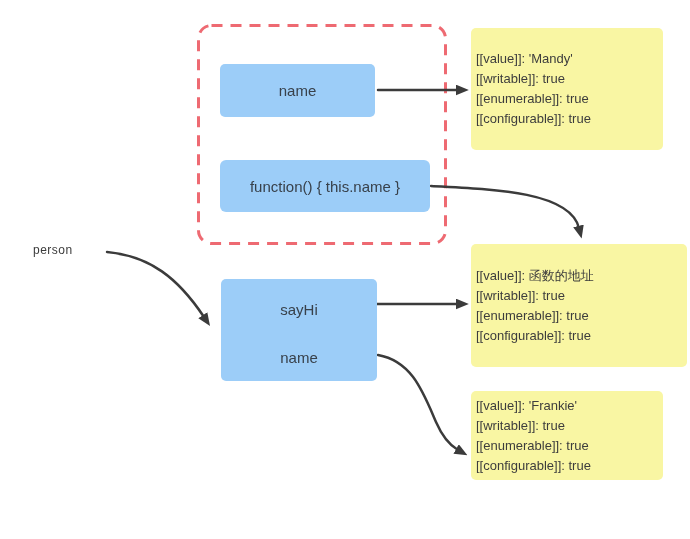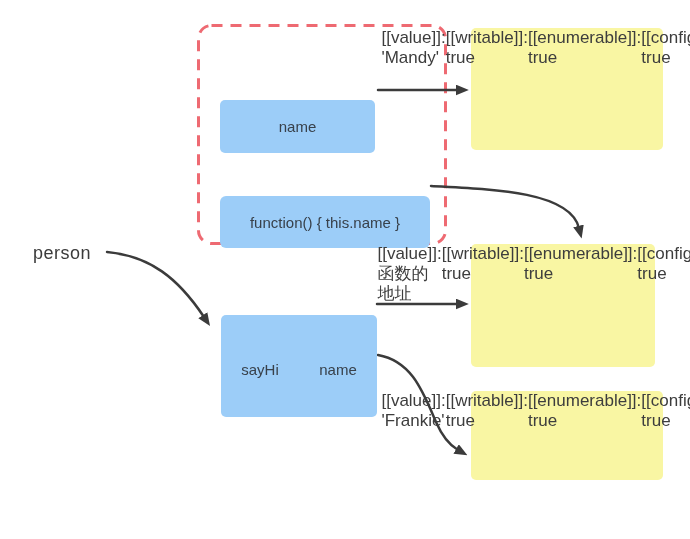"[[value]]: 'Mandy'" .yellowbox { flex-direction: row -> column; font-size: 17px -> 13px }
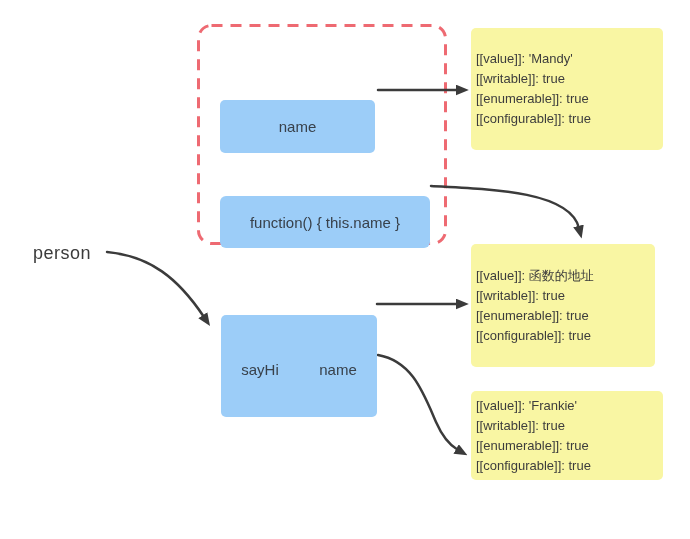"name" .bluebox { margin-top: 36px -> none }
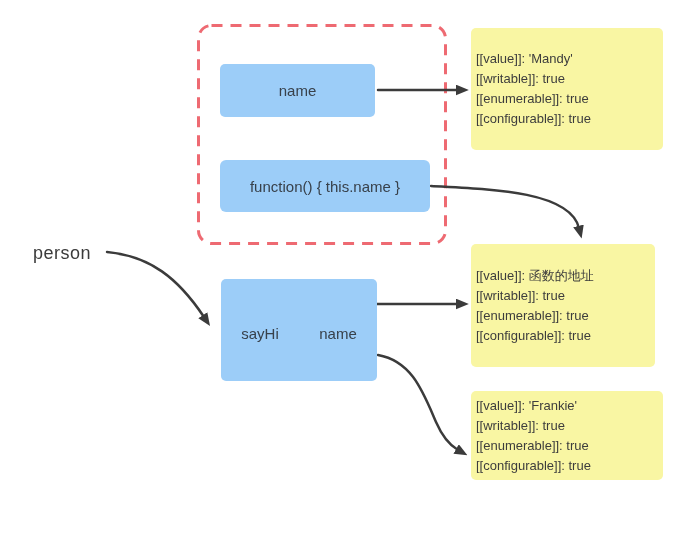"person" .person-label { font-size: 18px -> 12px }
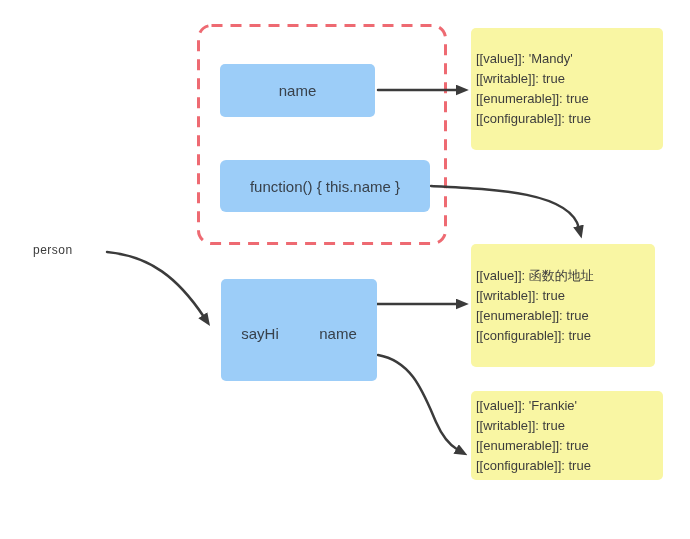"[[value]]: 函数的地址" div.yellowbox { width: 184px -> 216px }
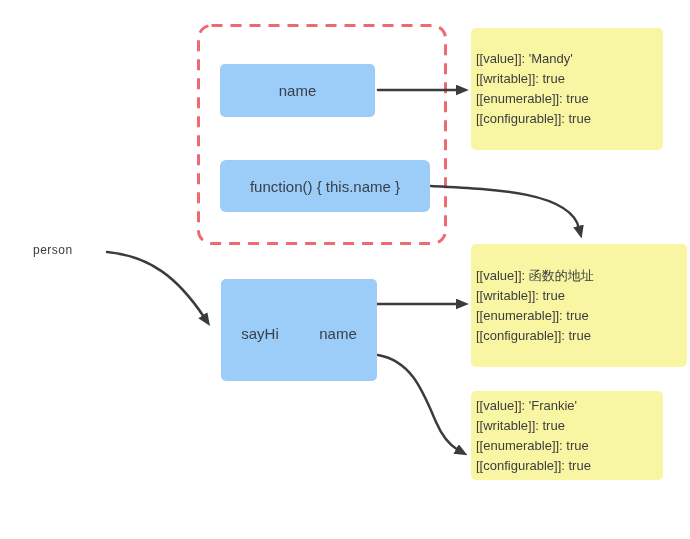"sayHi" .bluebox.stack { flex-direction: none -> column }
